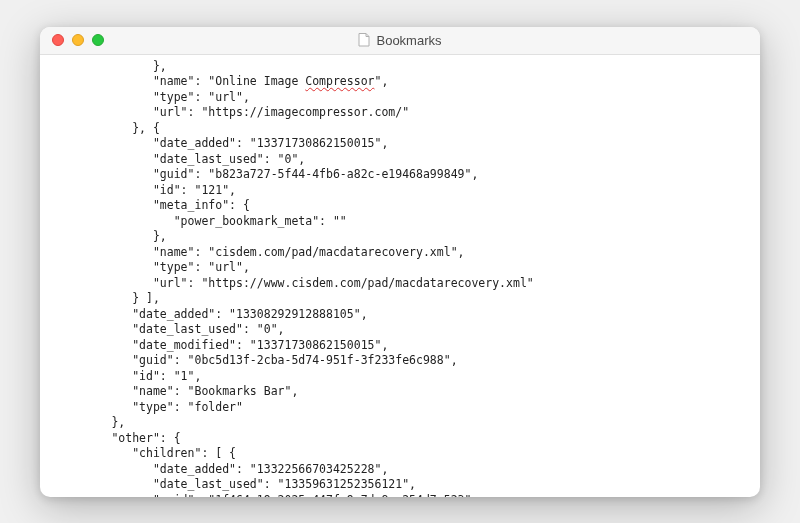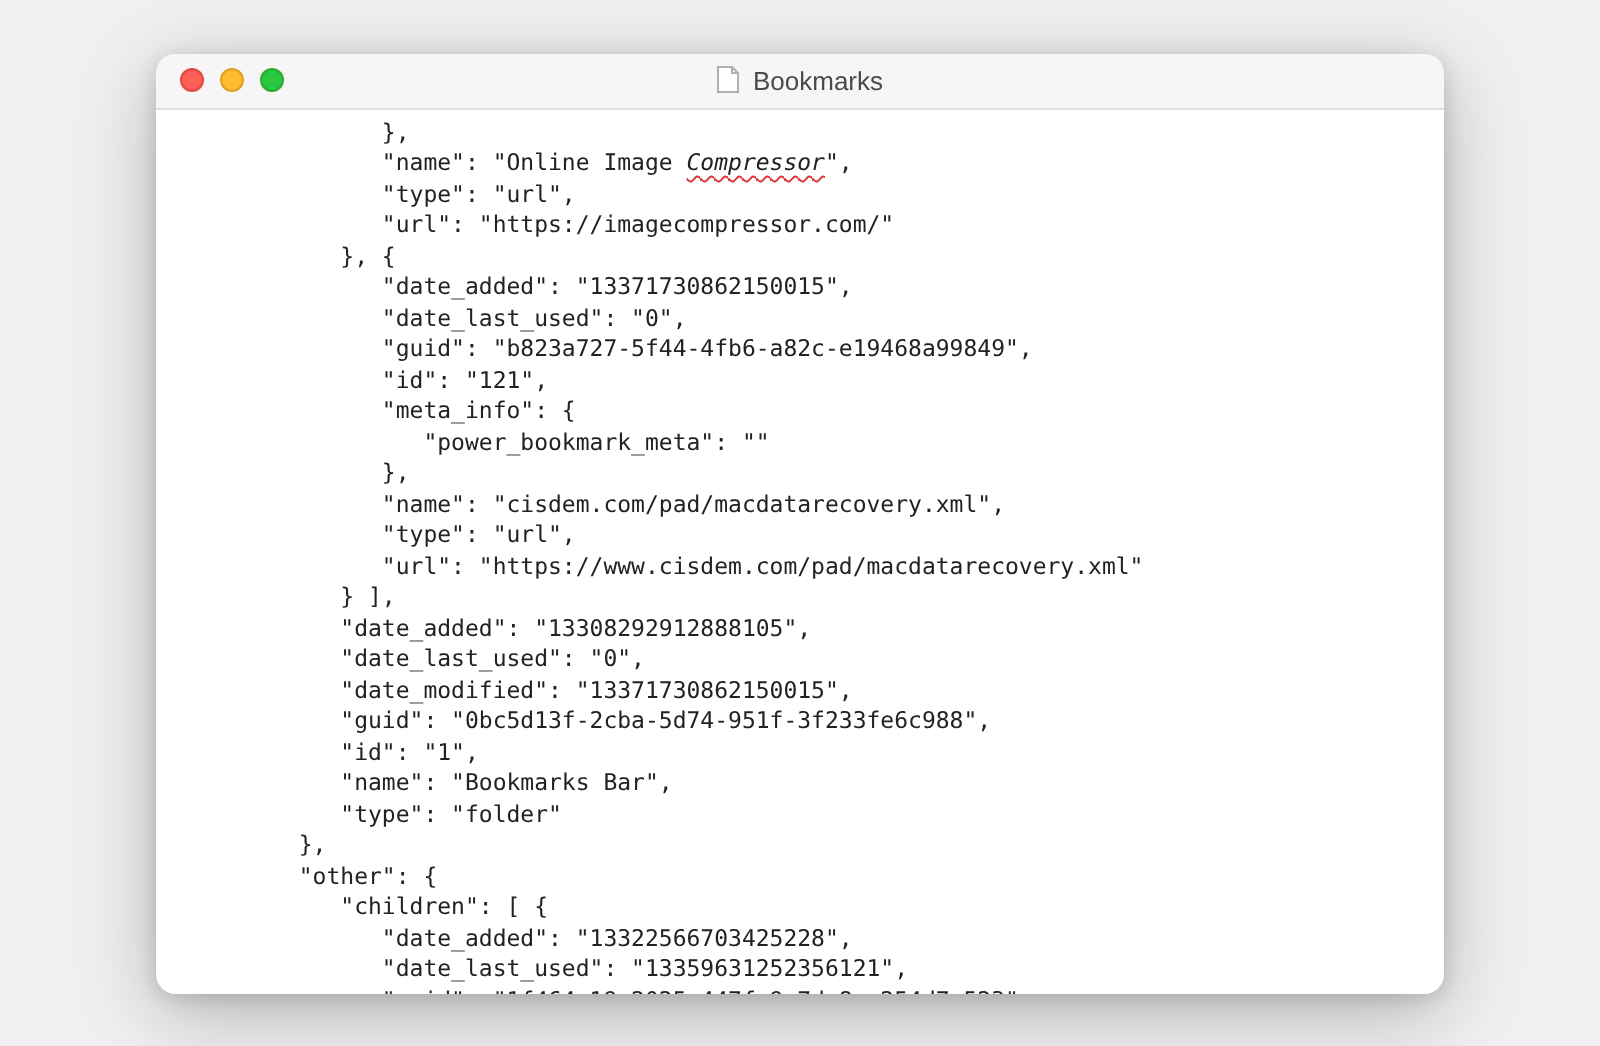"Bookmarks" .window { width: 644px -> 720px }
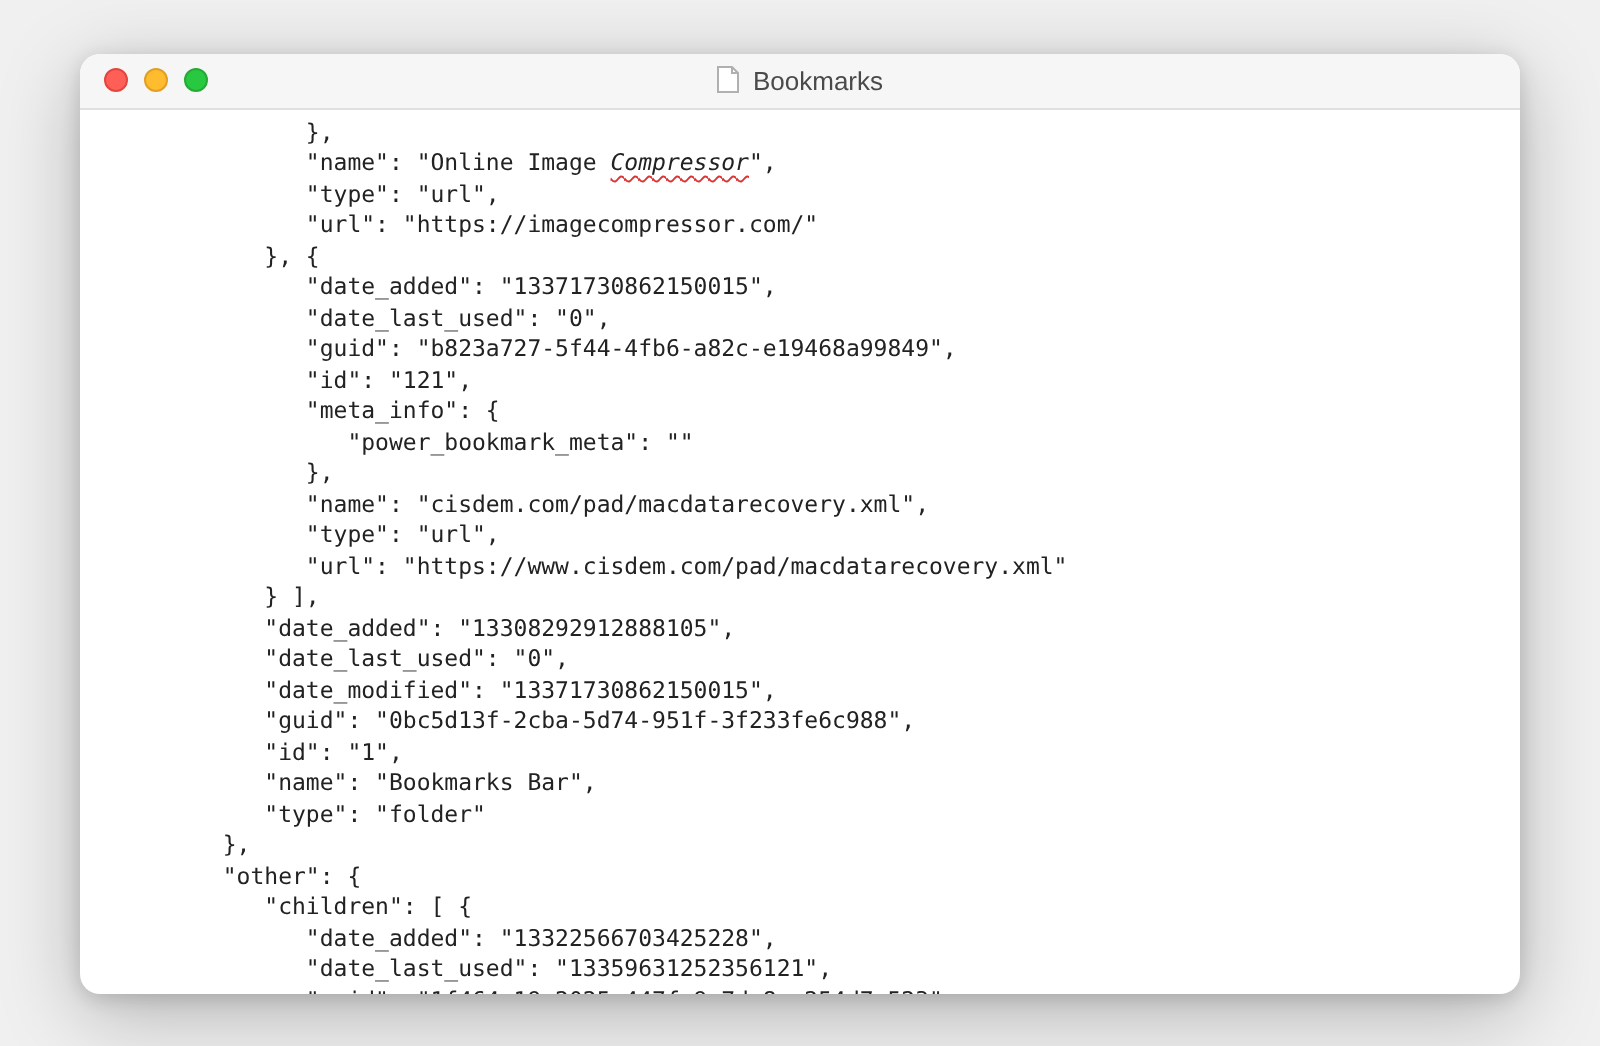"Compressor" .spelling-wave { font-style: italic -> none }
